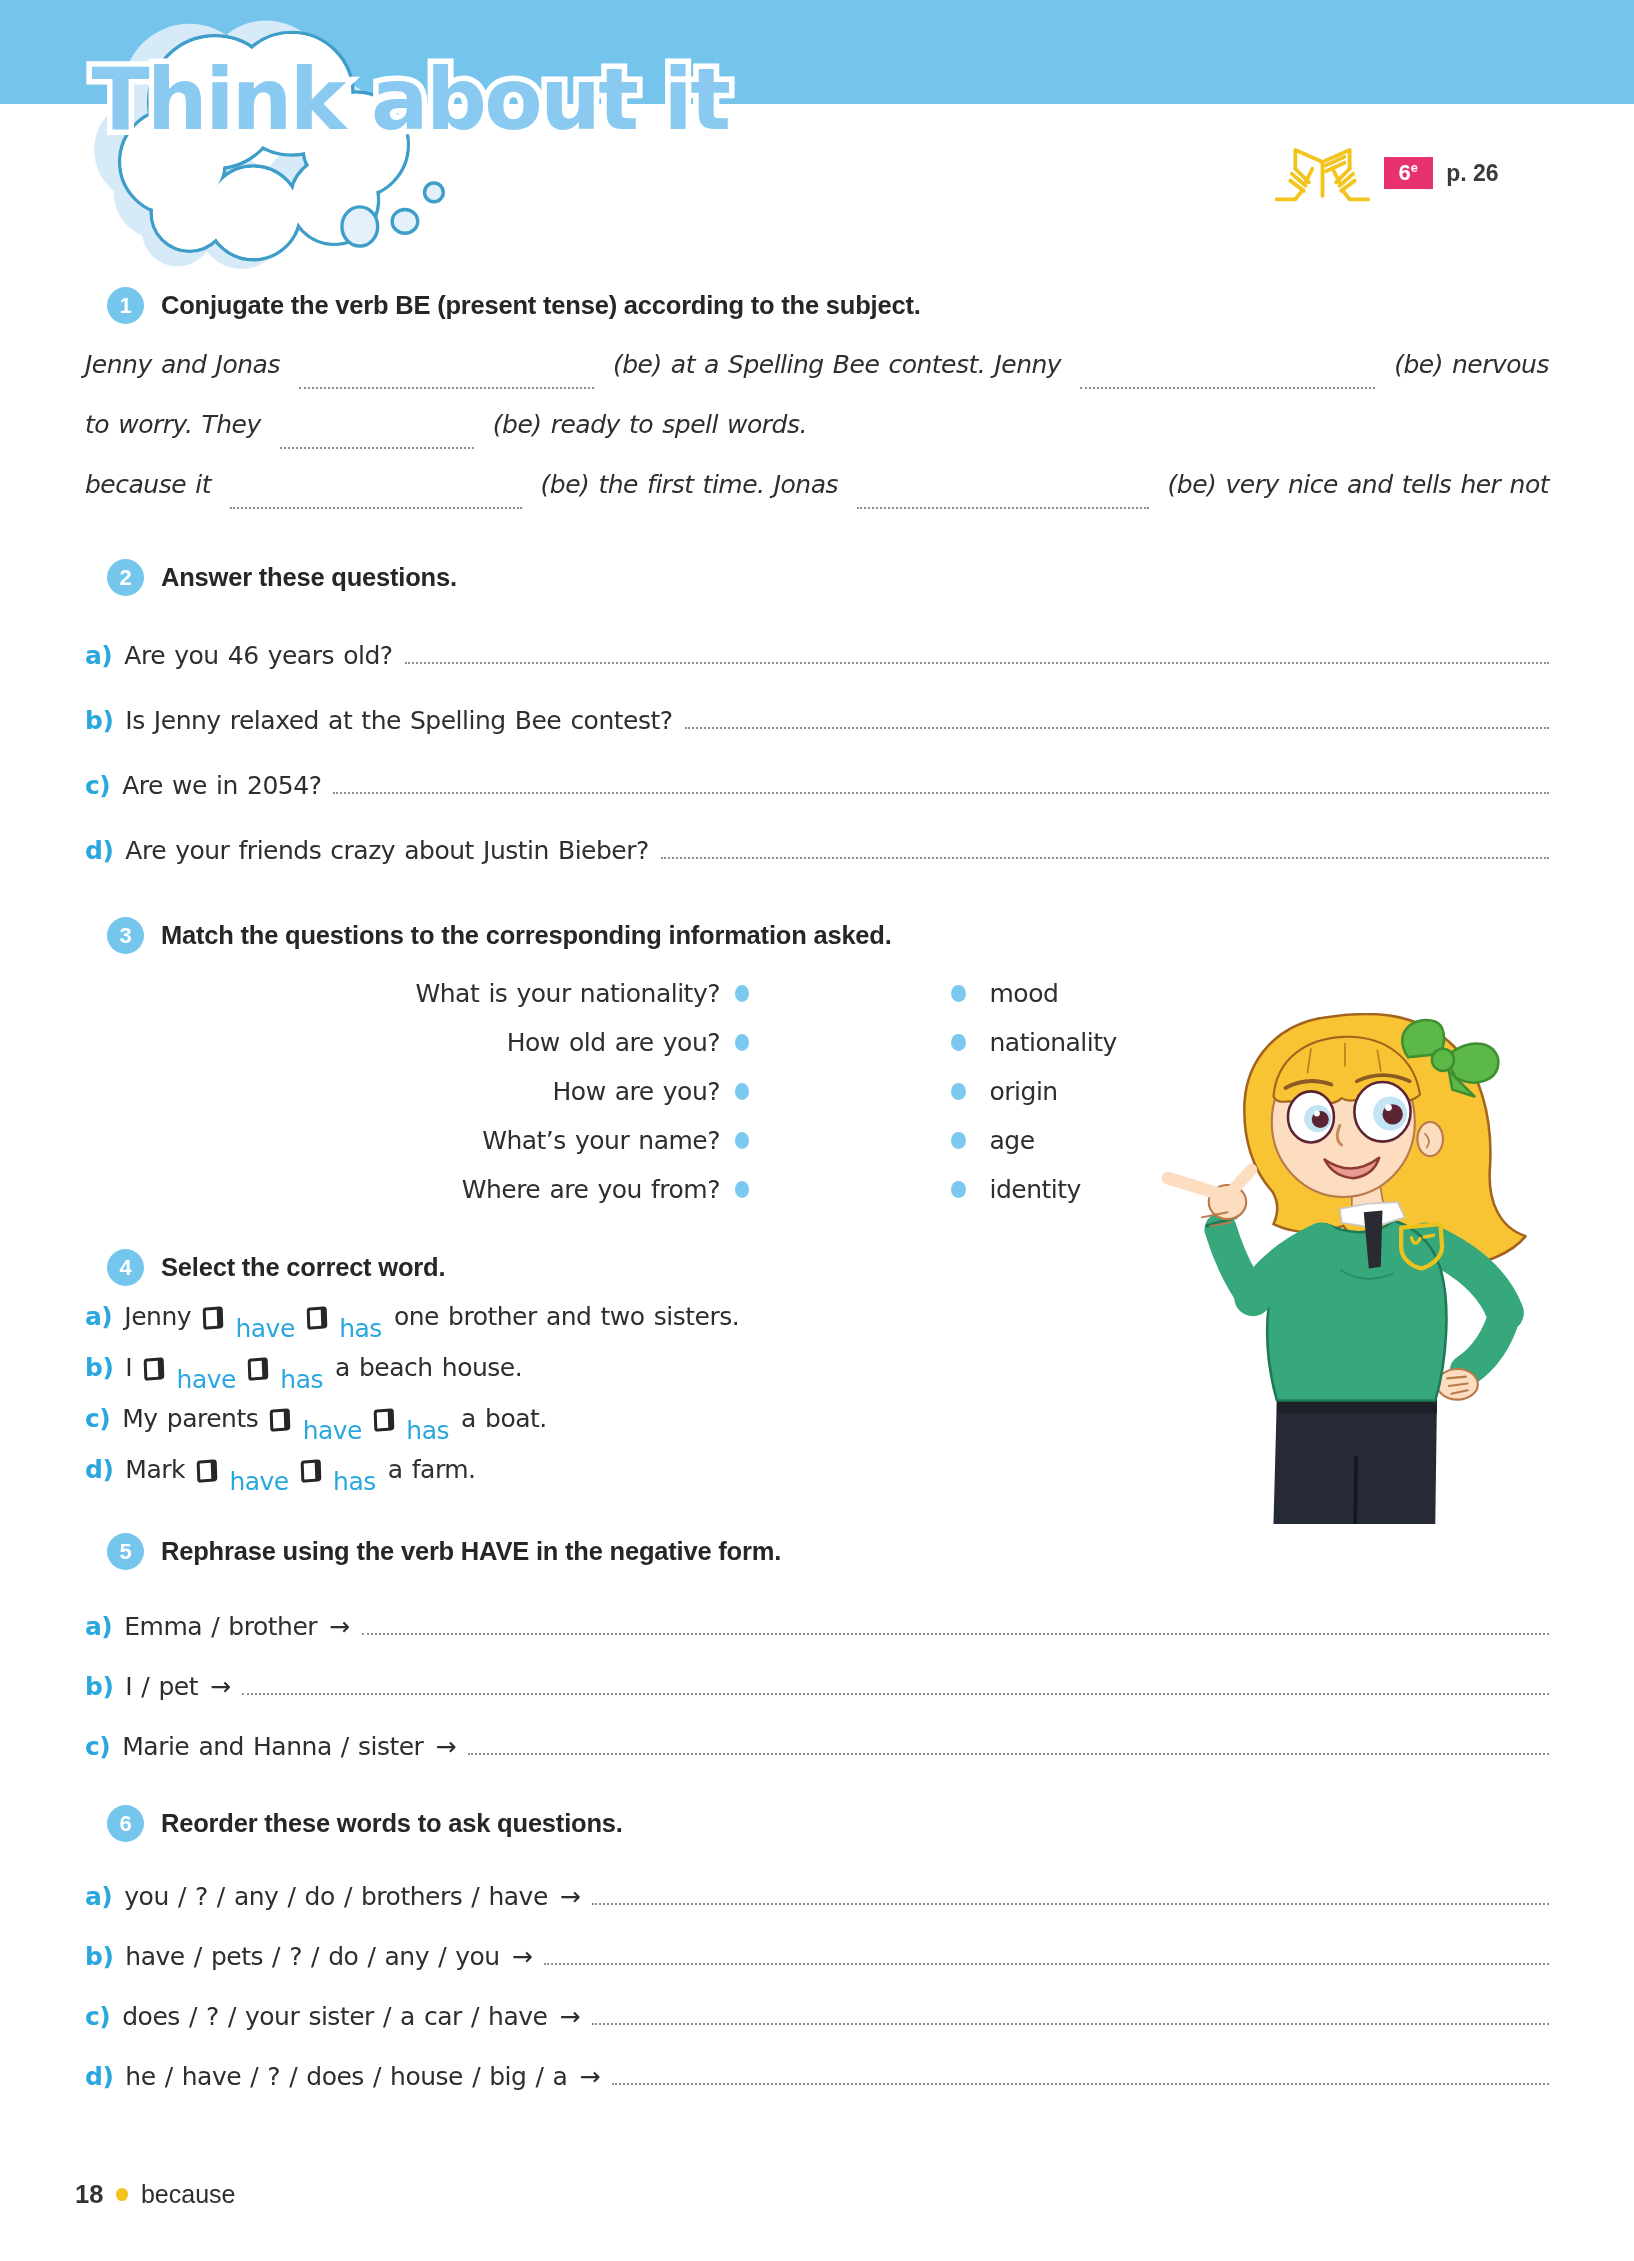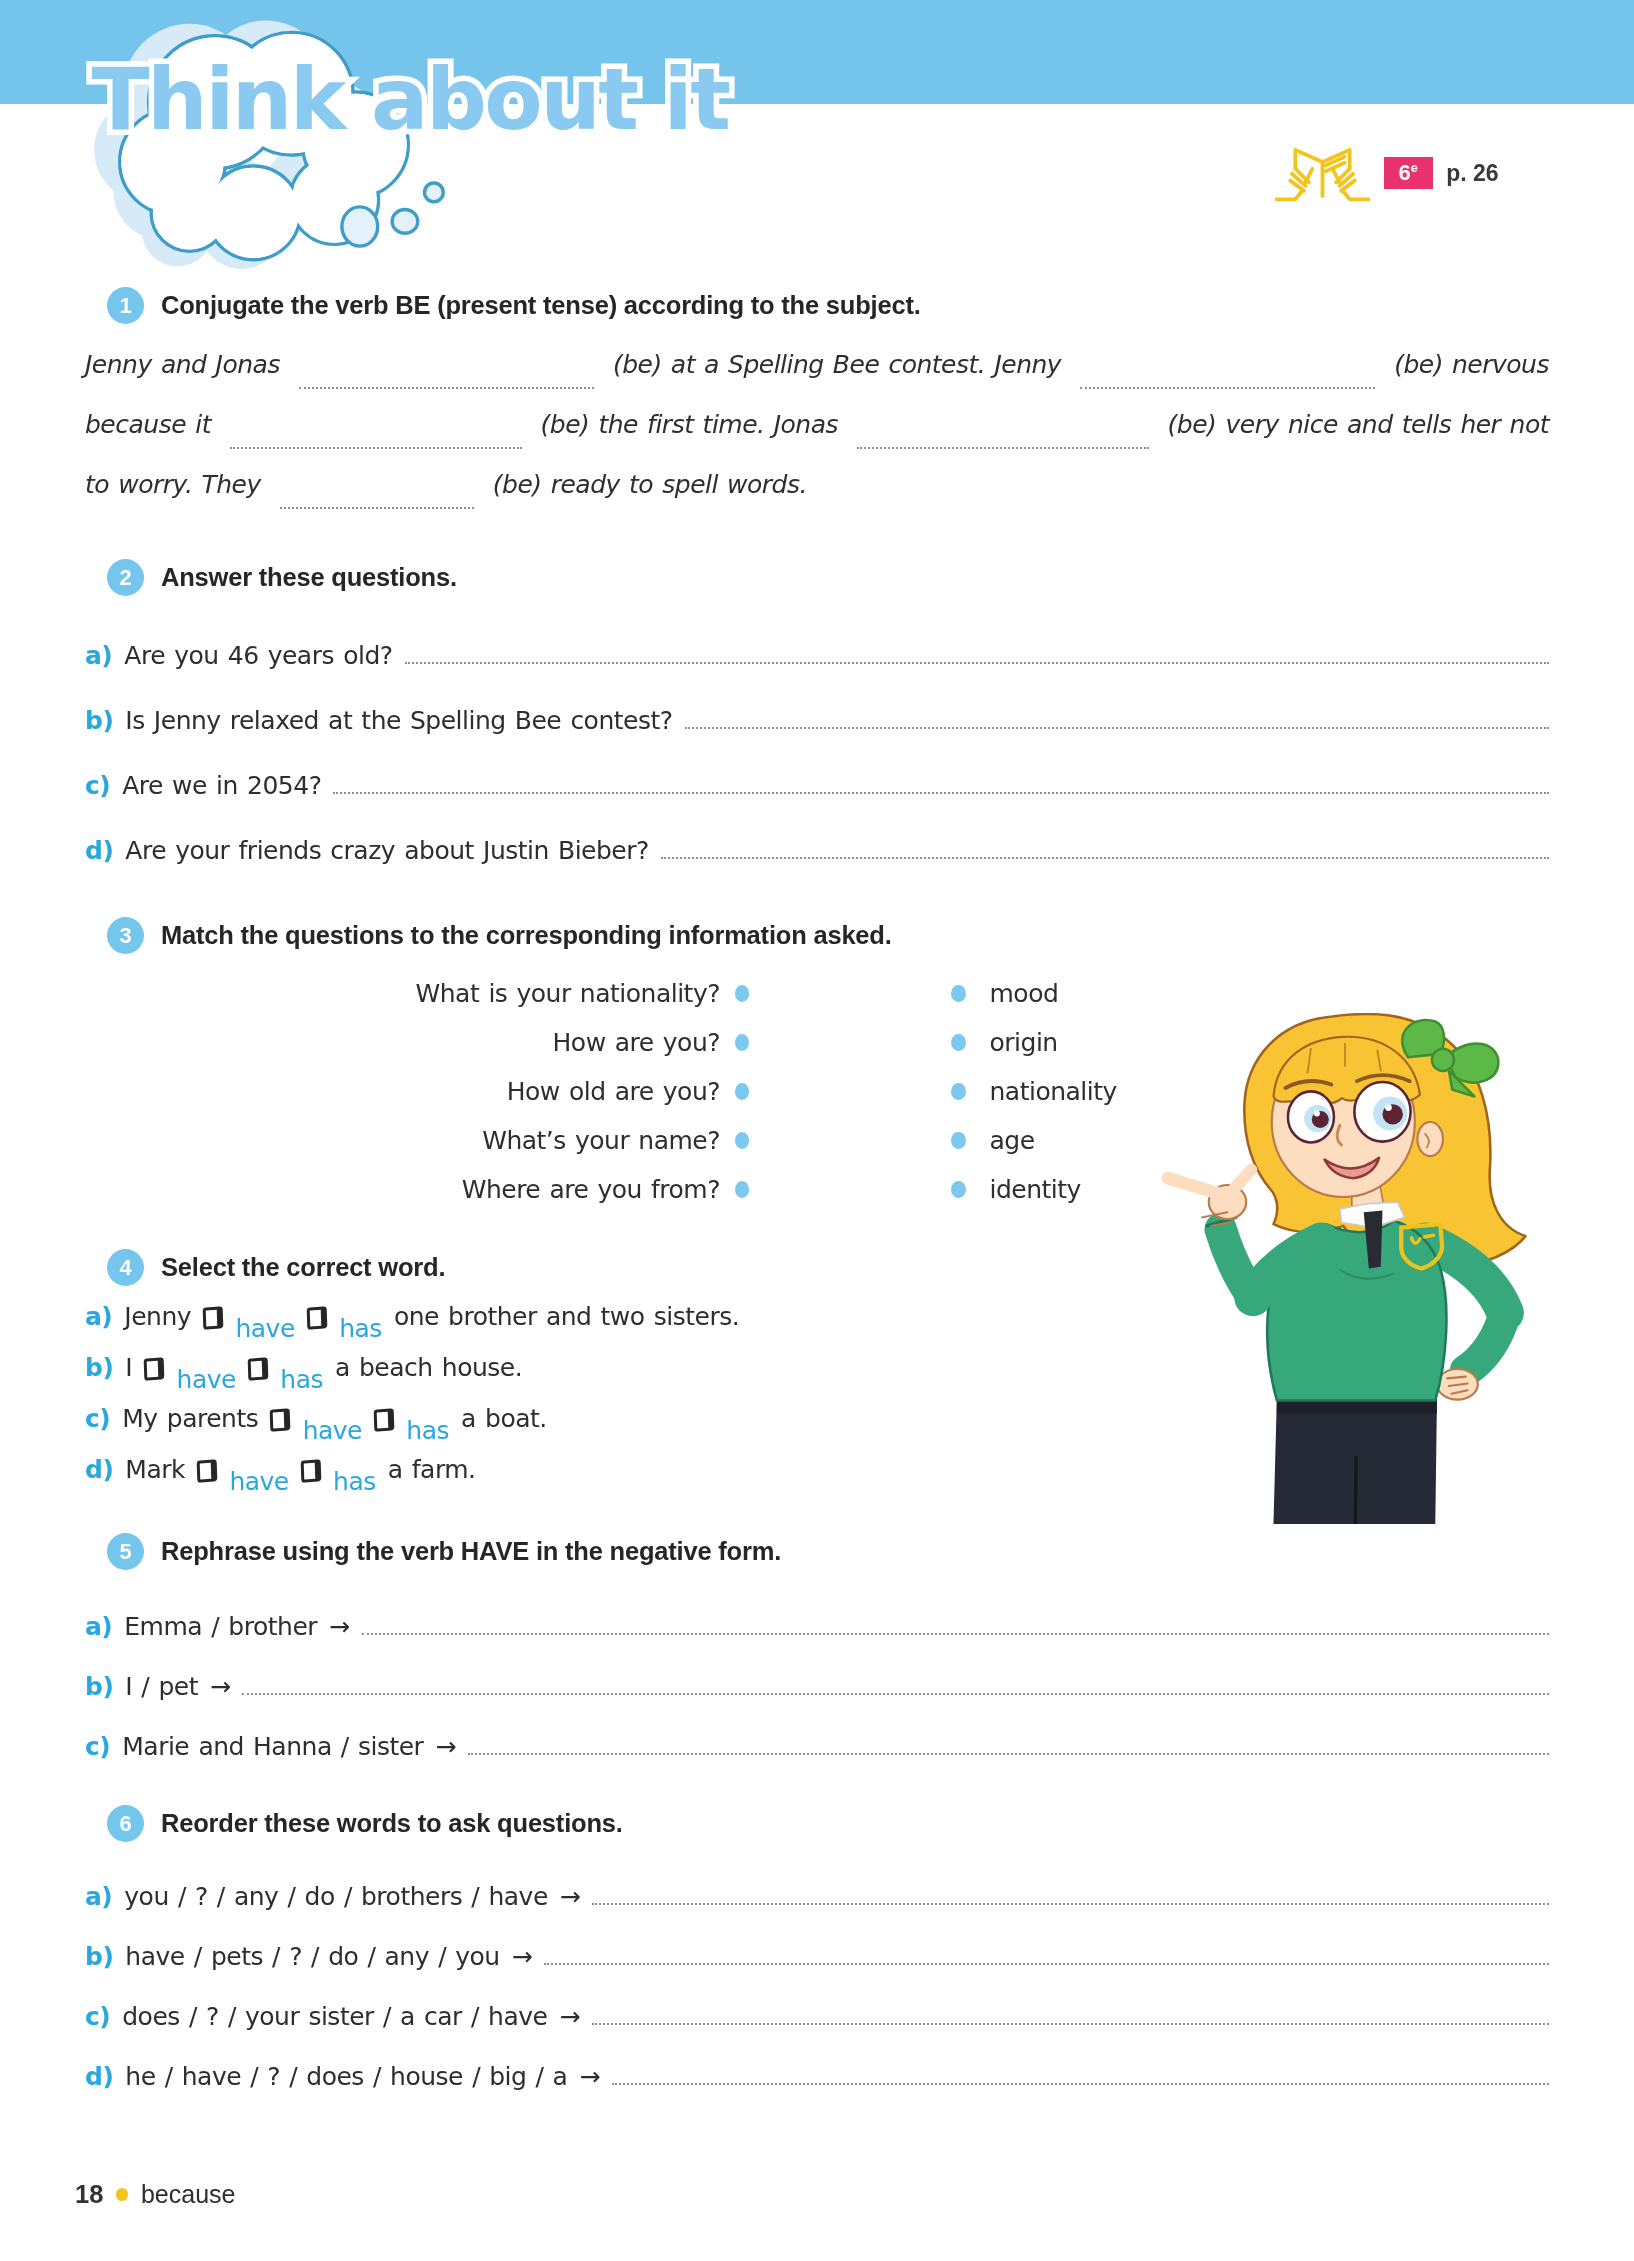"because it" div.p-line { order: before "to worry. They" -> after "to worry. They" }
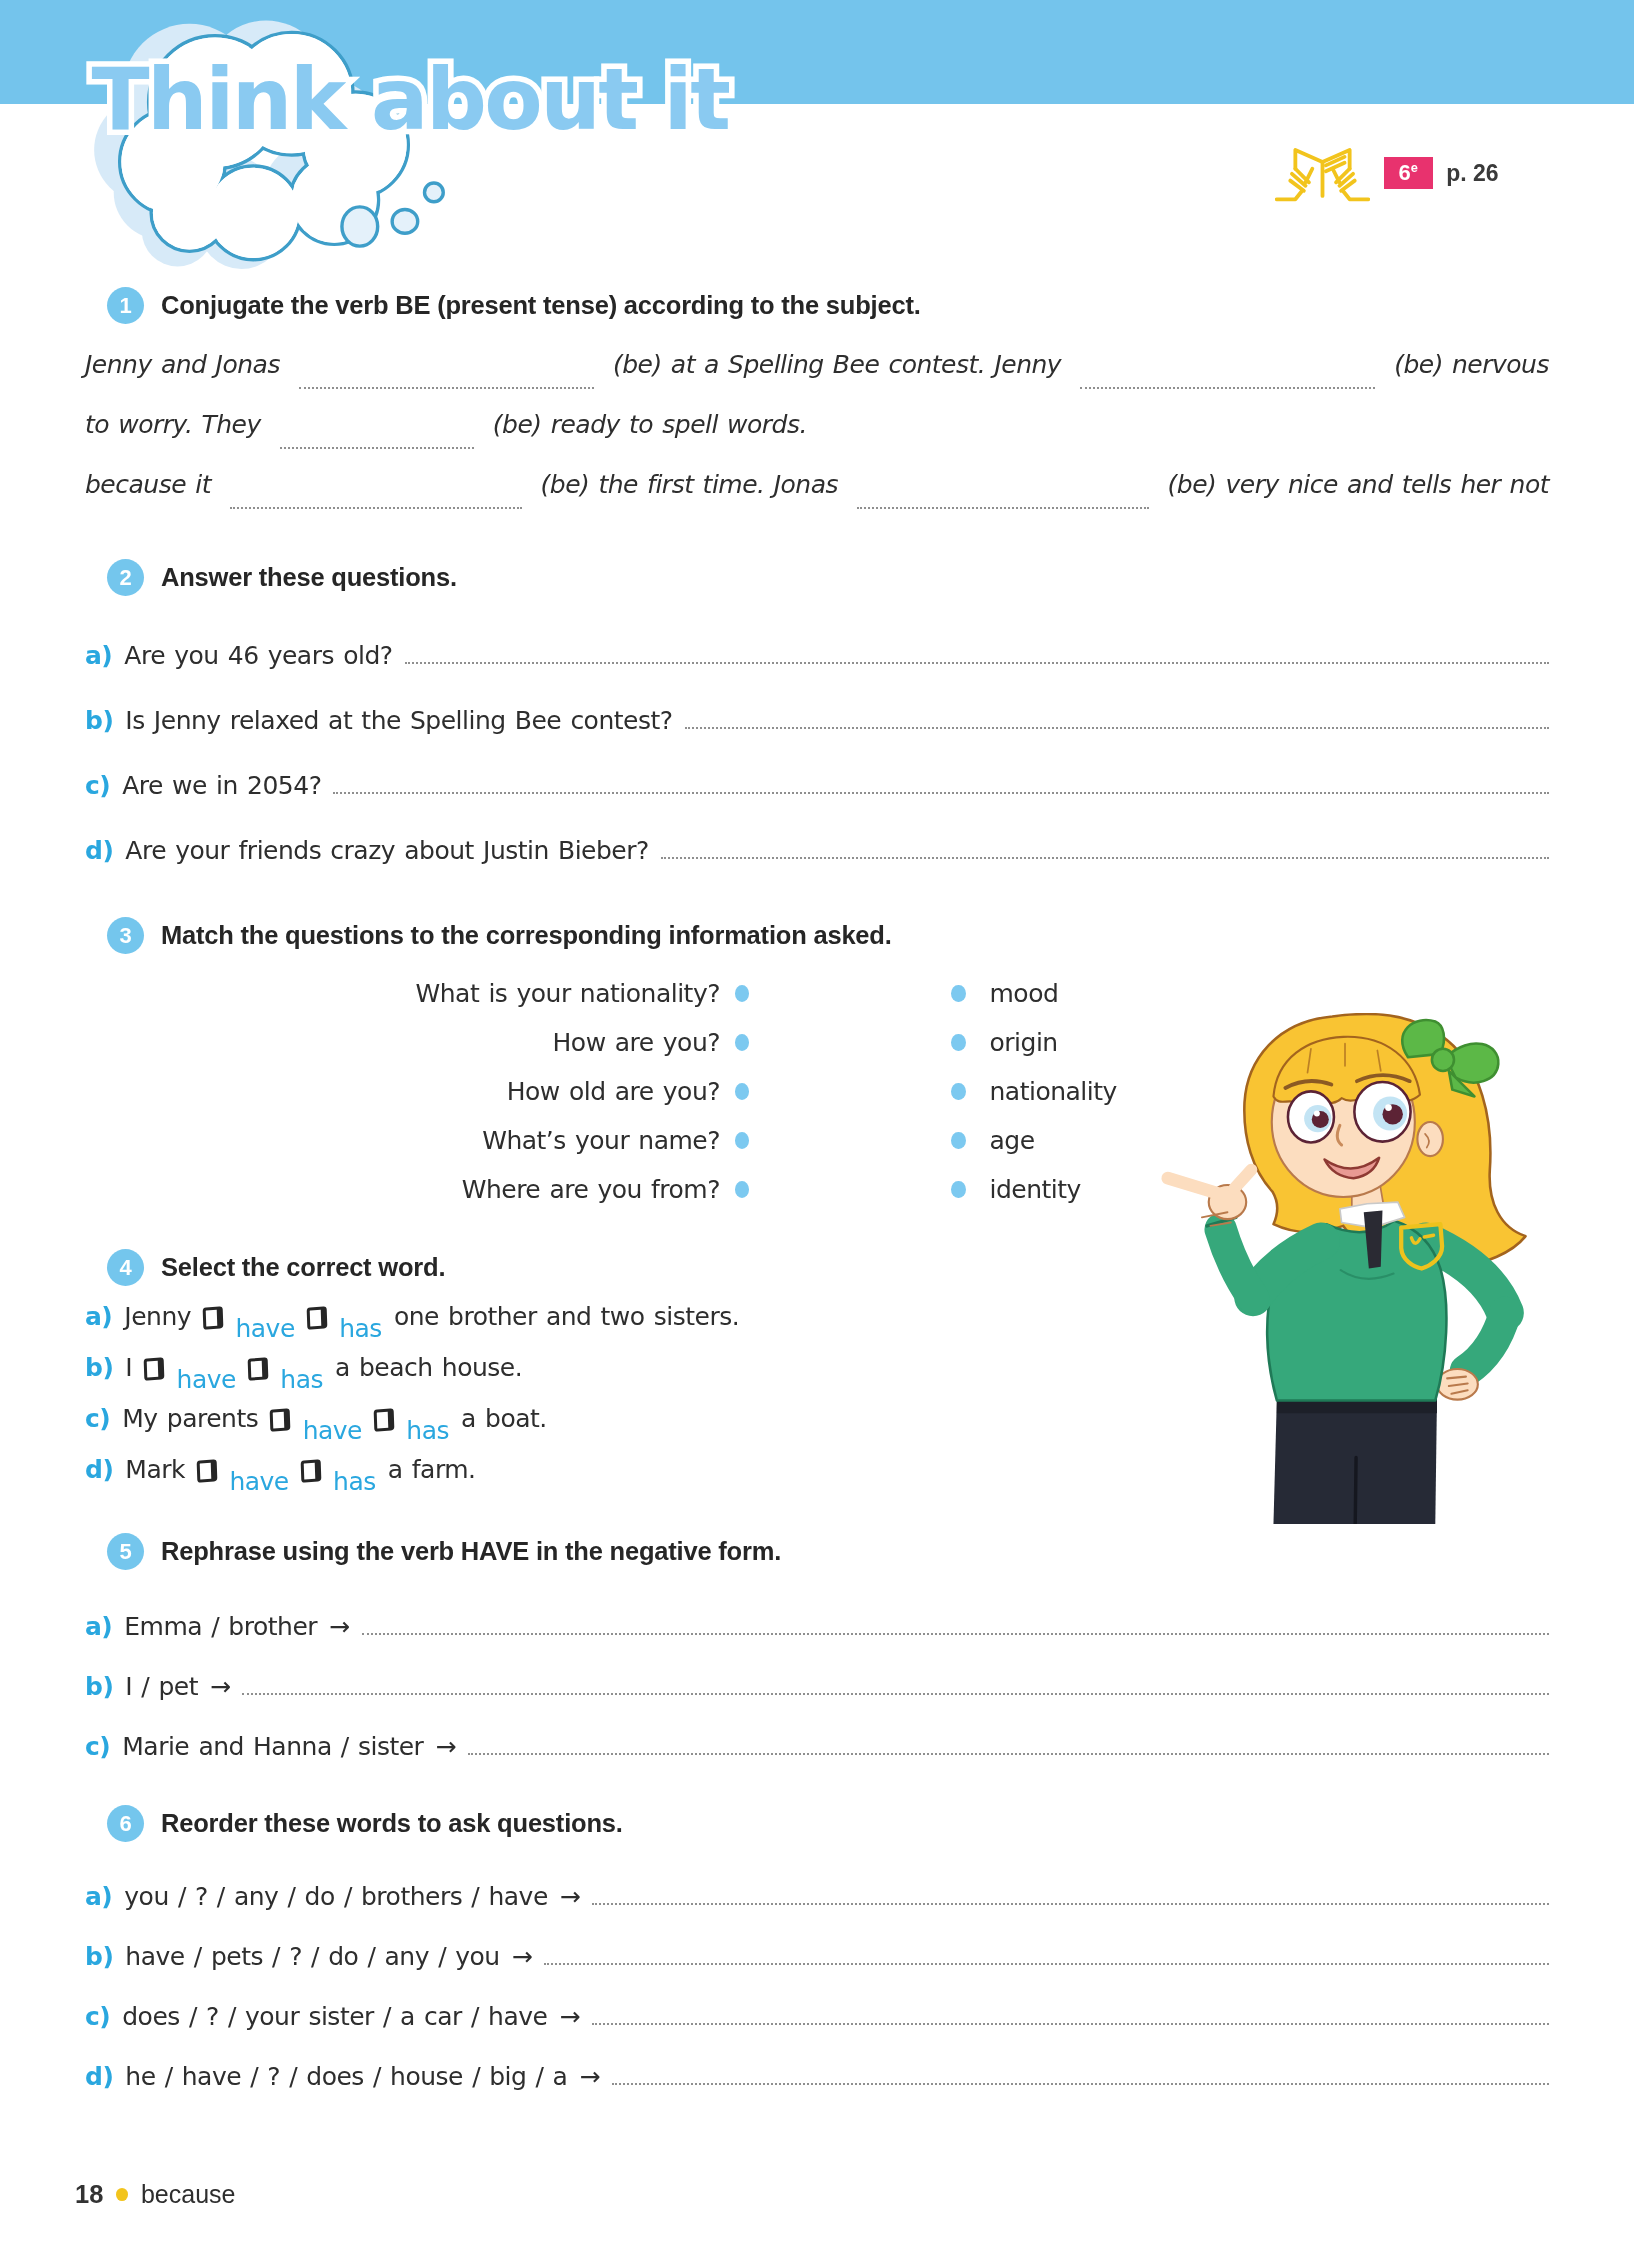"How are you?" div.match-row { order: before "How old are you?" -> after "How old are you?" }
